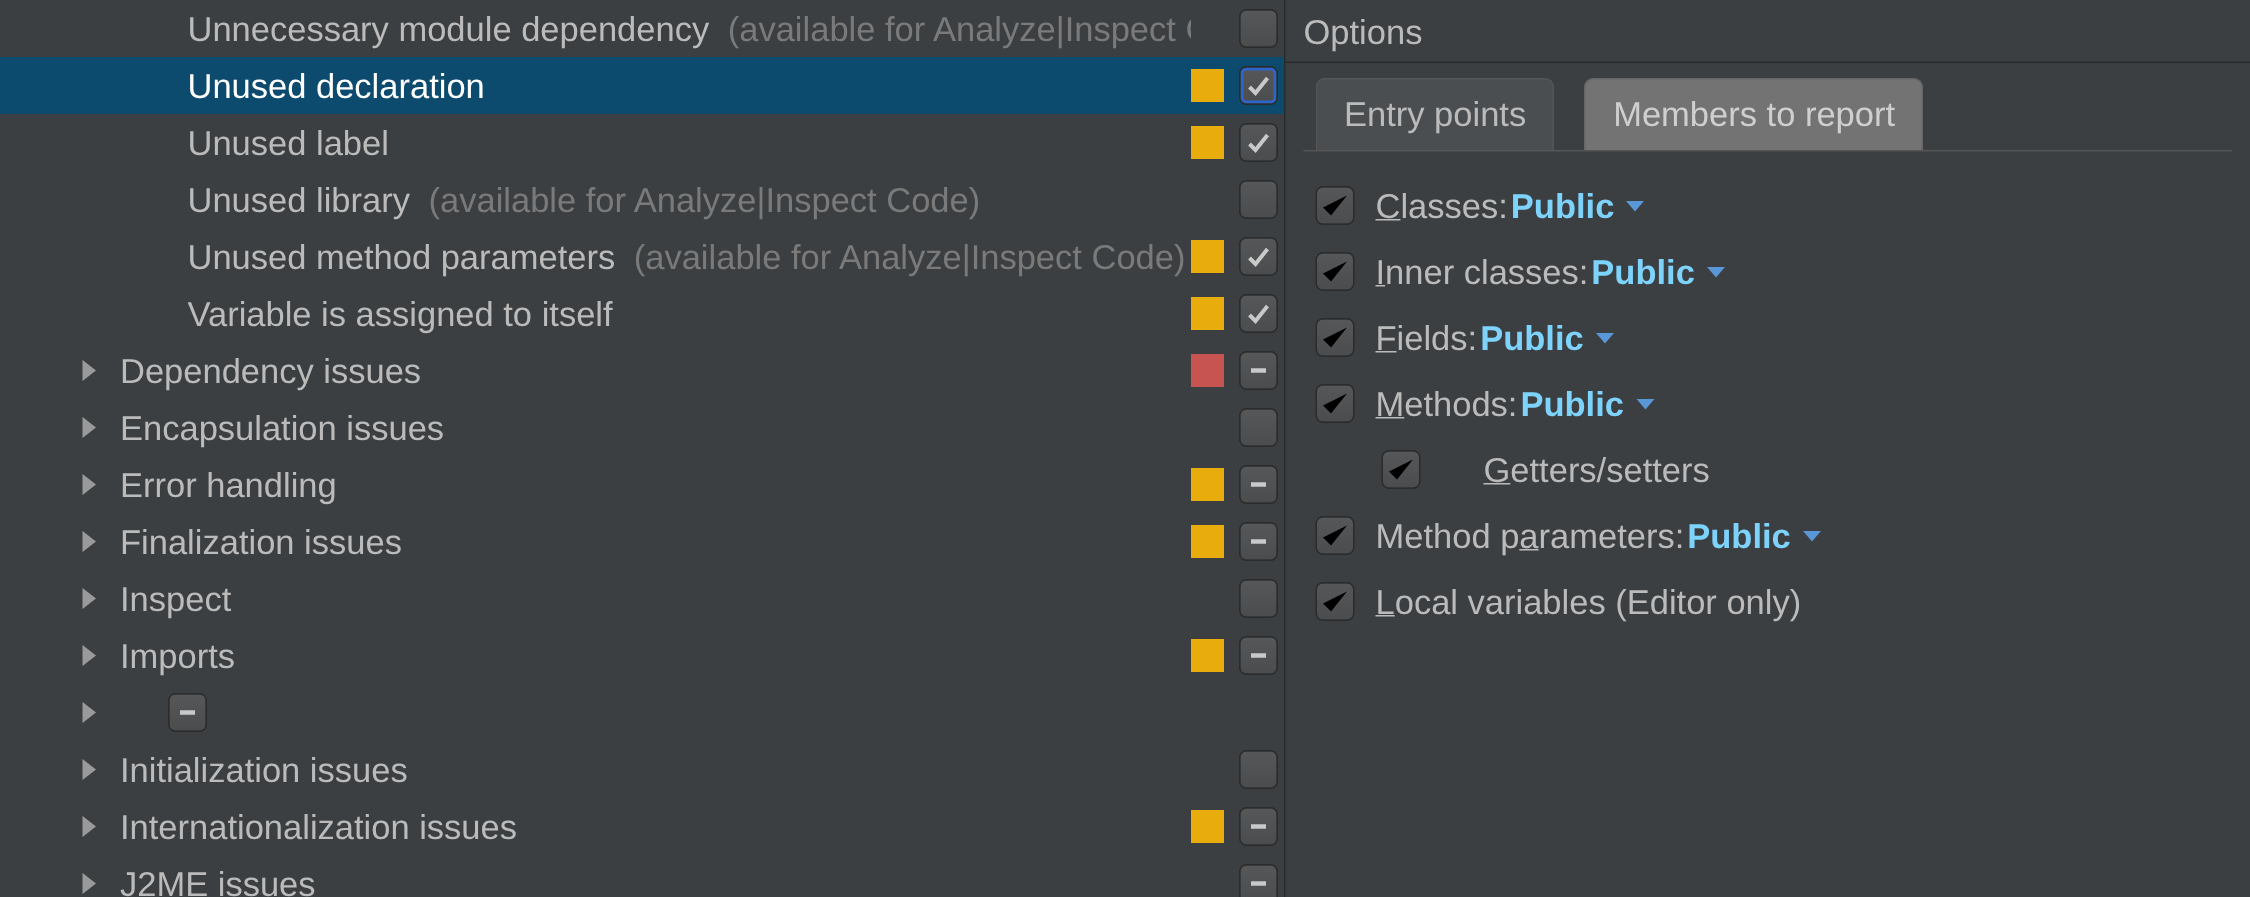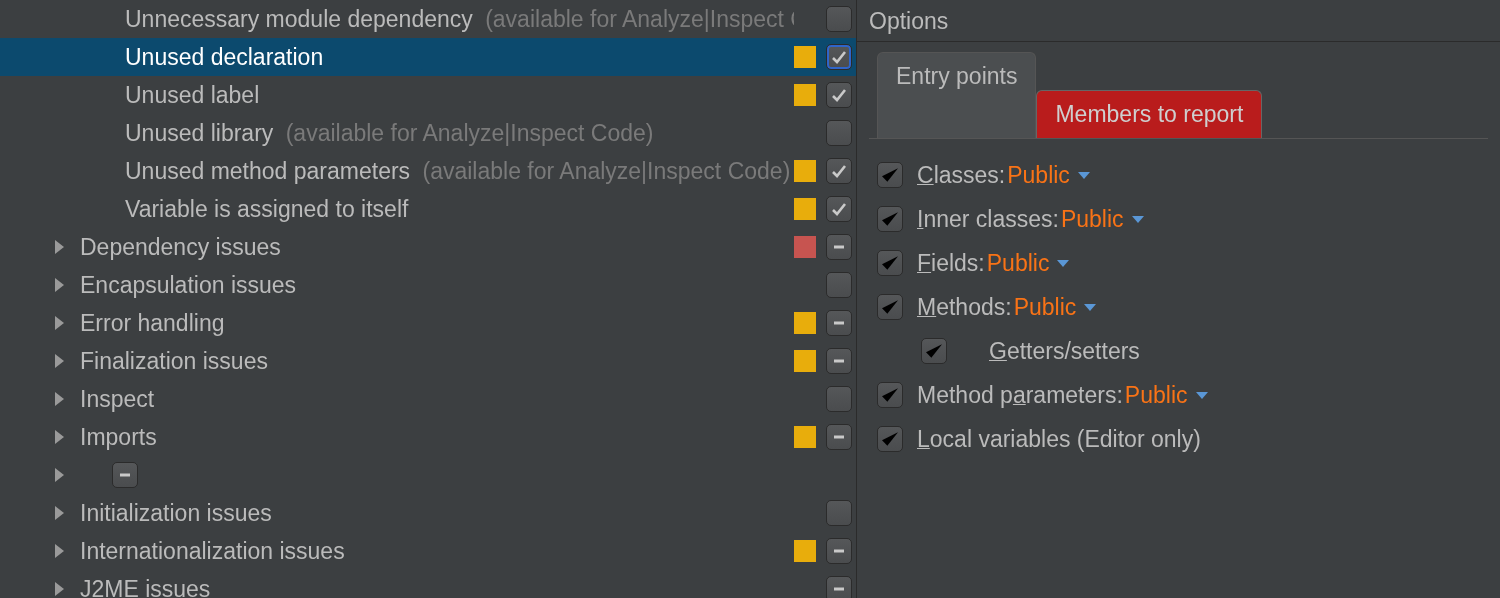"Entry points" .tabs { gap: 0 -> 20px }
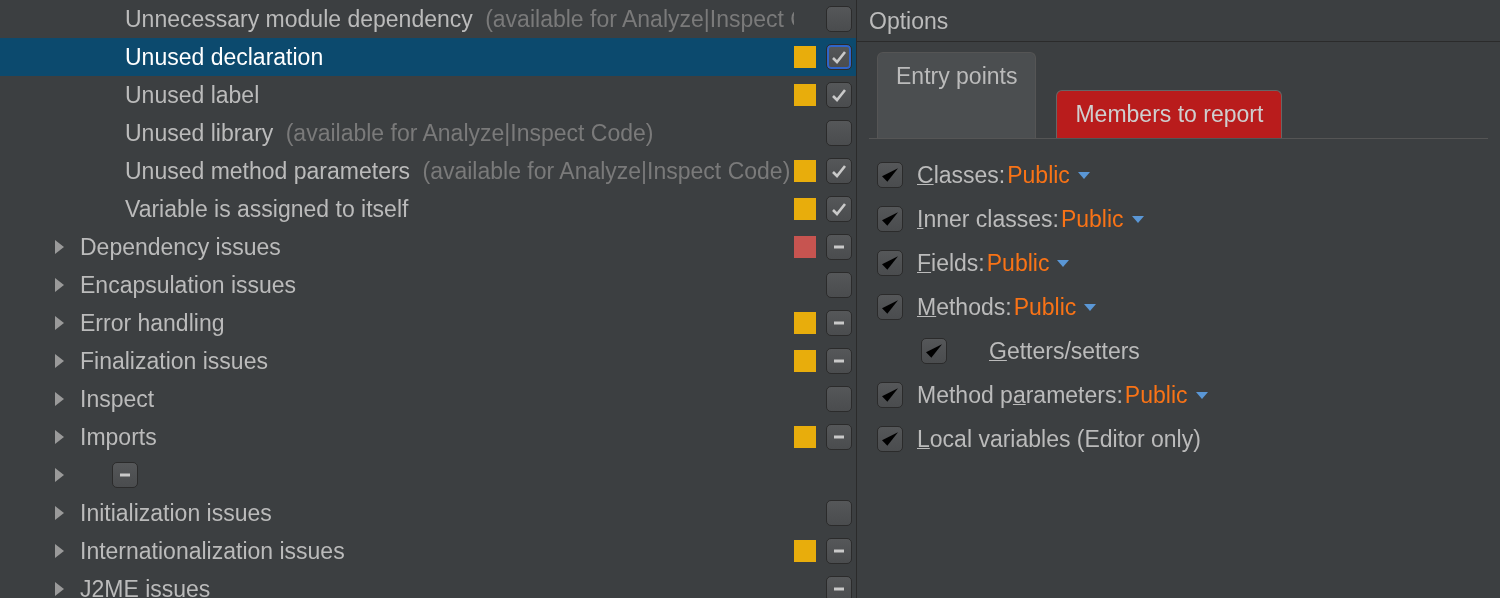"Members to report" .tab.active { background: #b91c1c -> #737373; margin-top: 38px -> none }
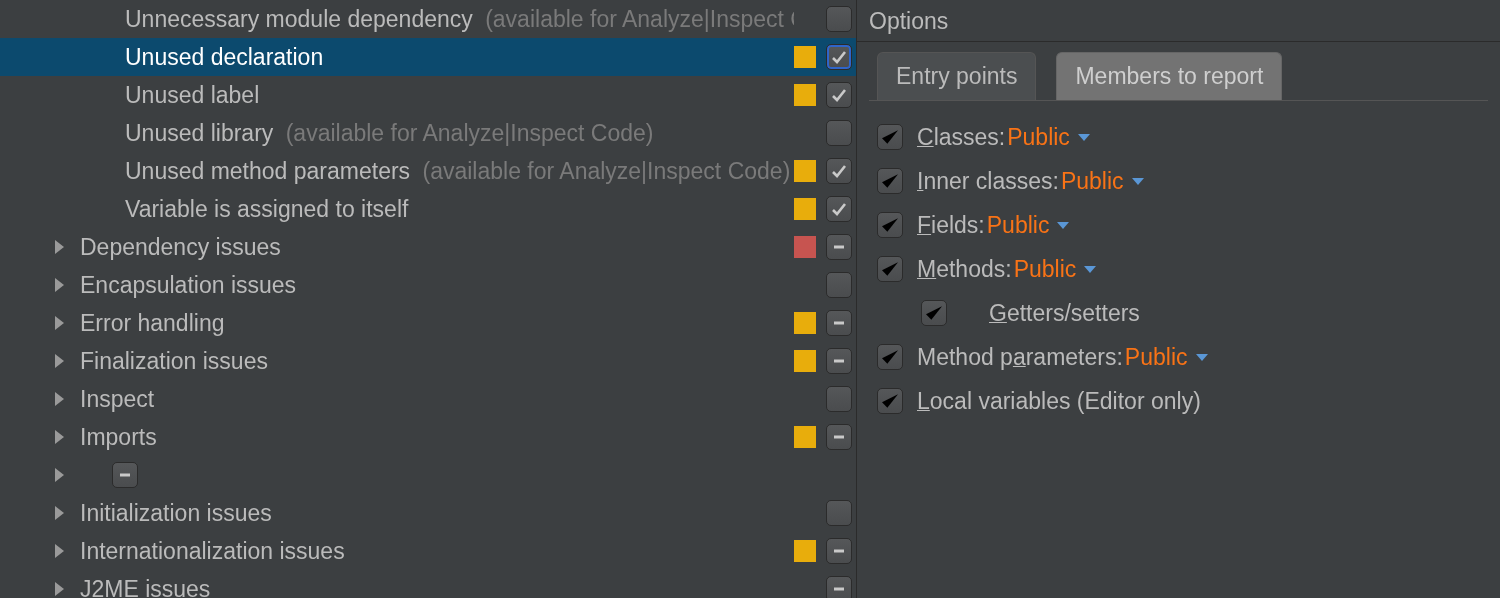"Public" .opt-val { color: #f97316 -> #7dd3fc; font-weight: none -> bold }
